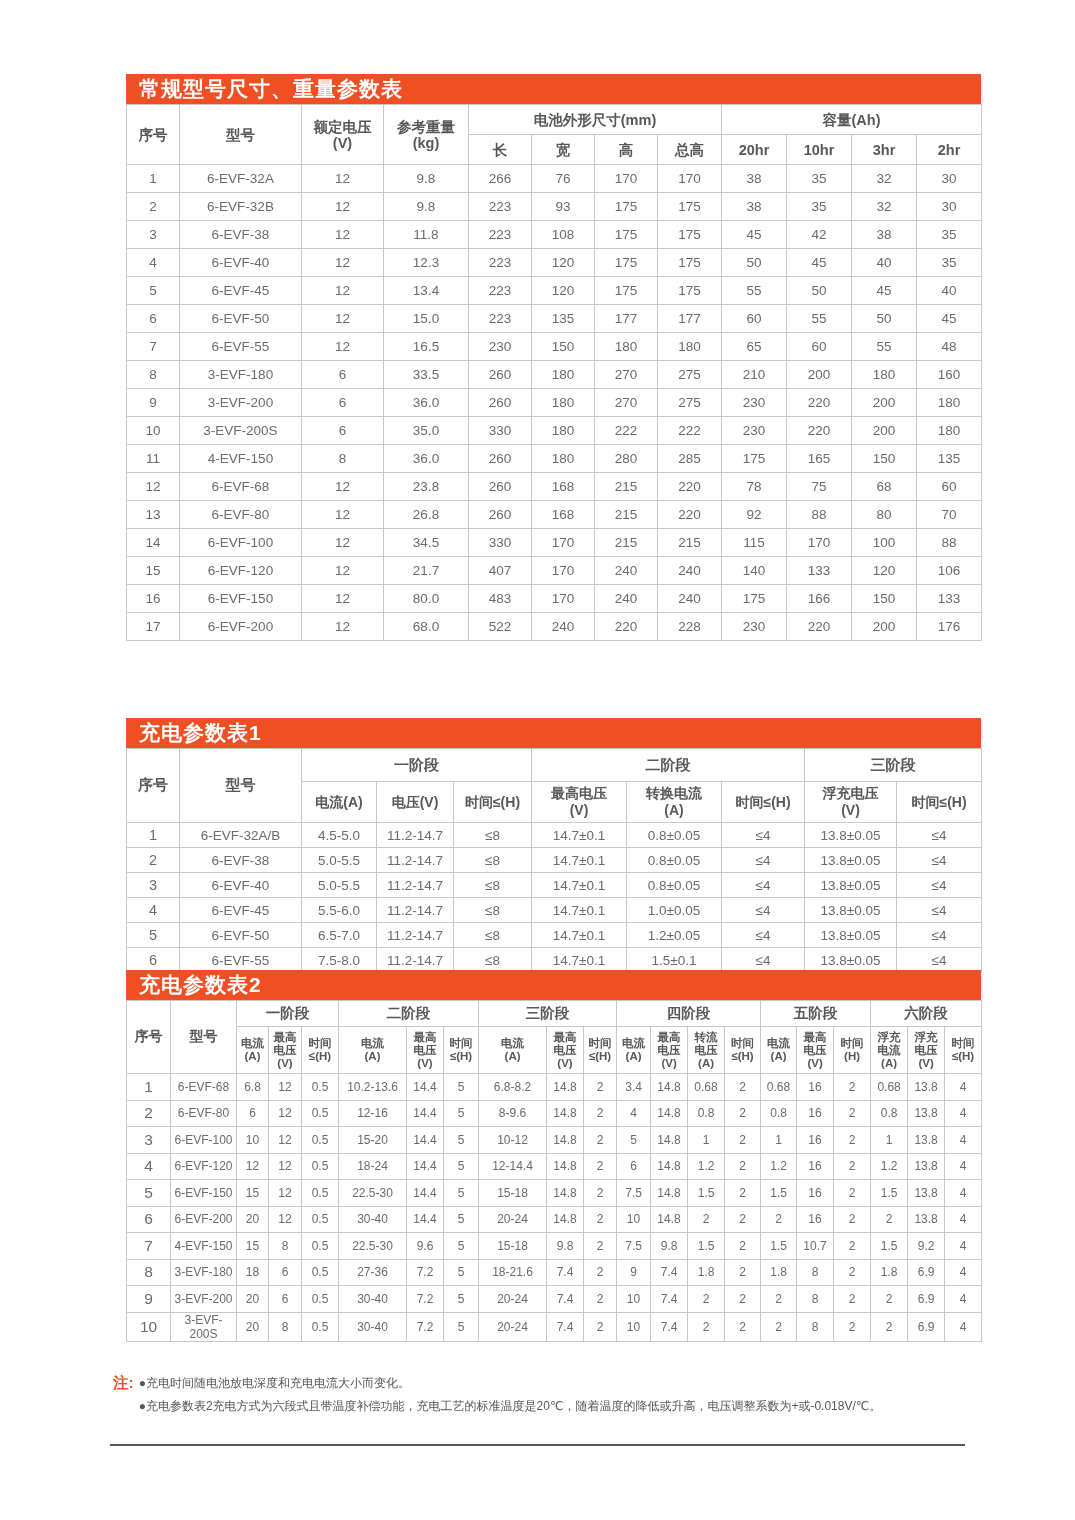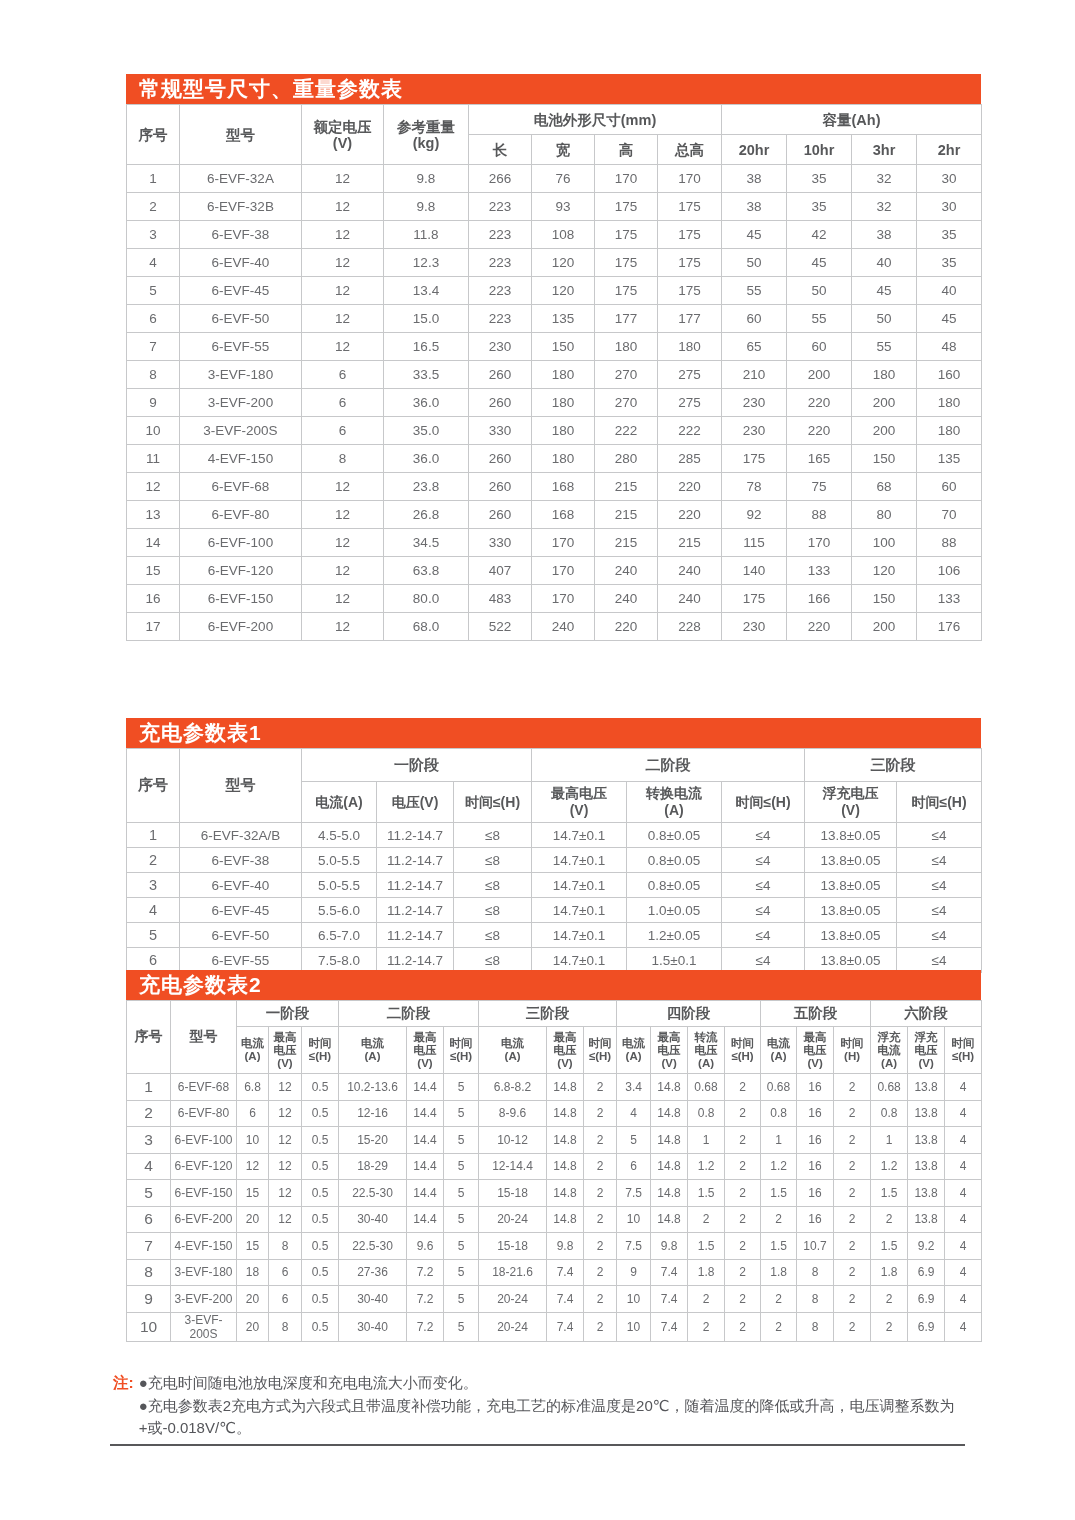"63.8" td { text: 63.8 -> 21.7 }
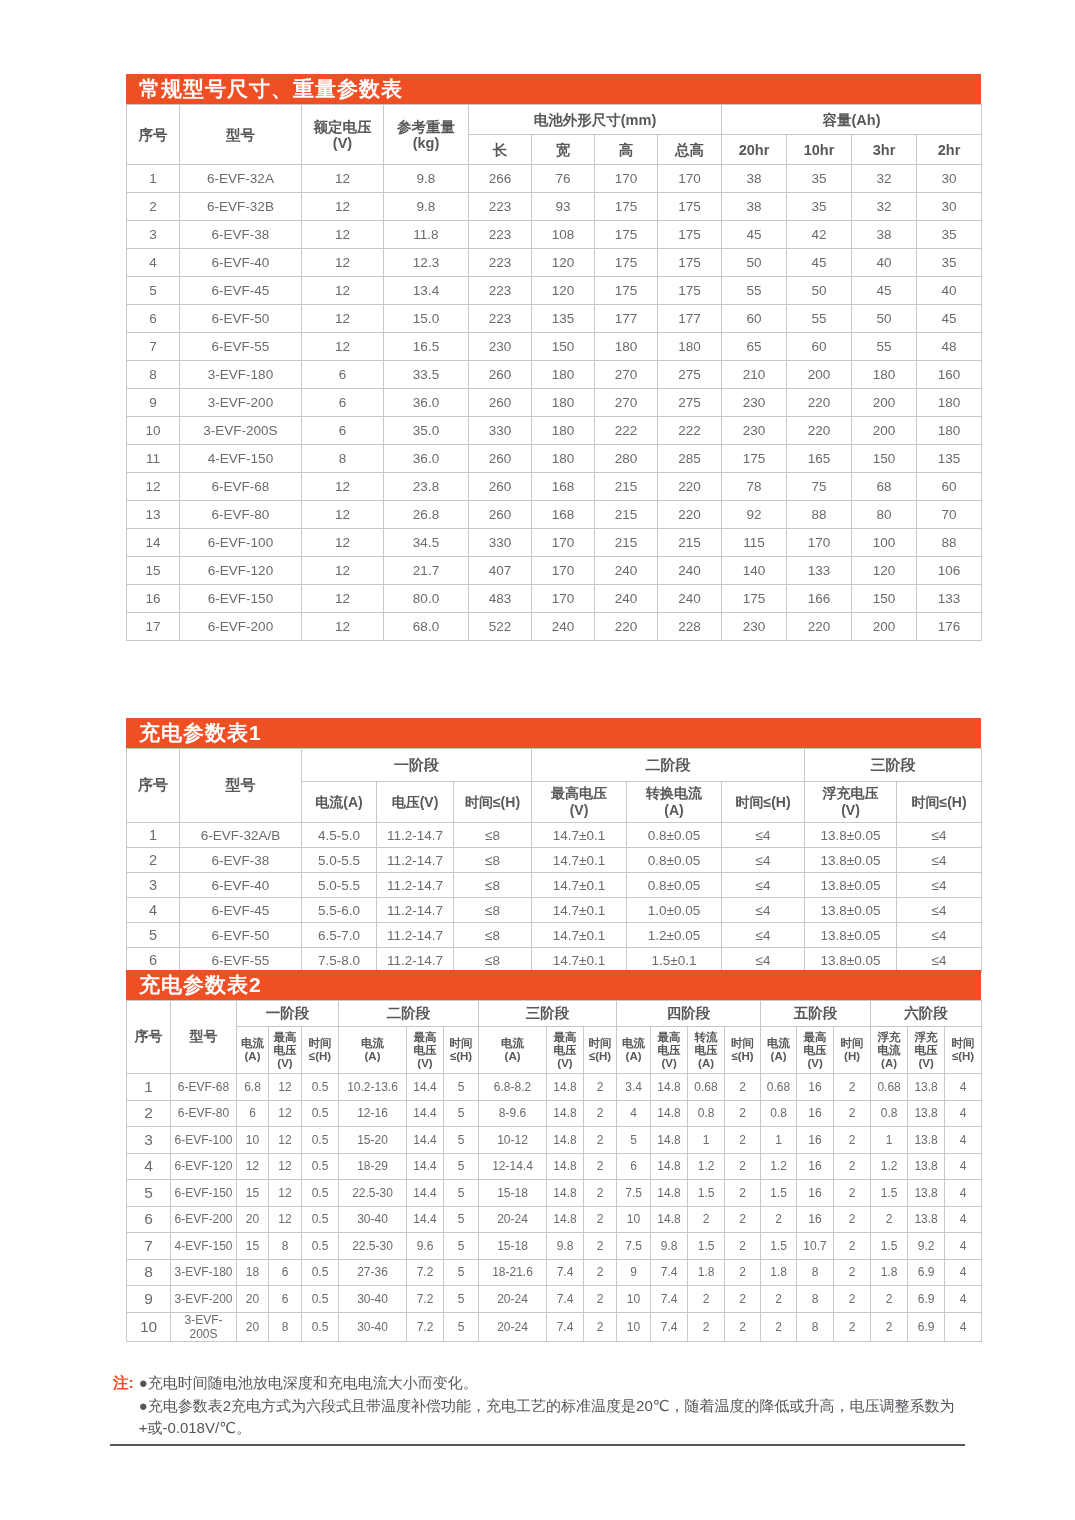"18-29" td { text: 18-29 -> 18-24 }
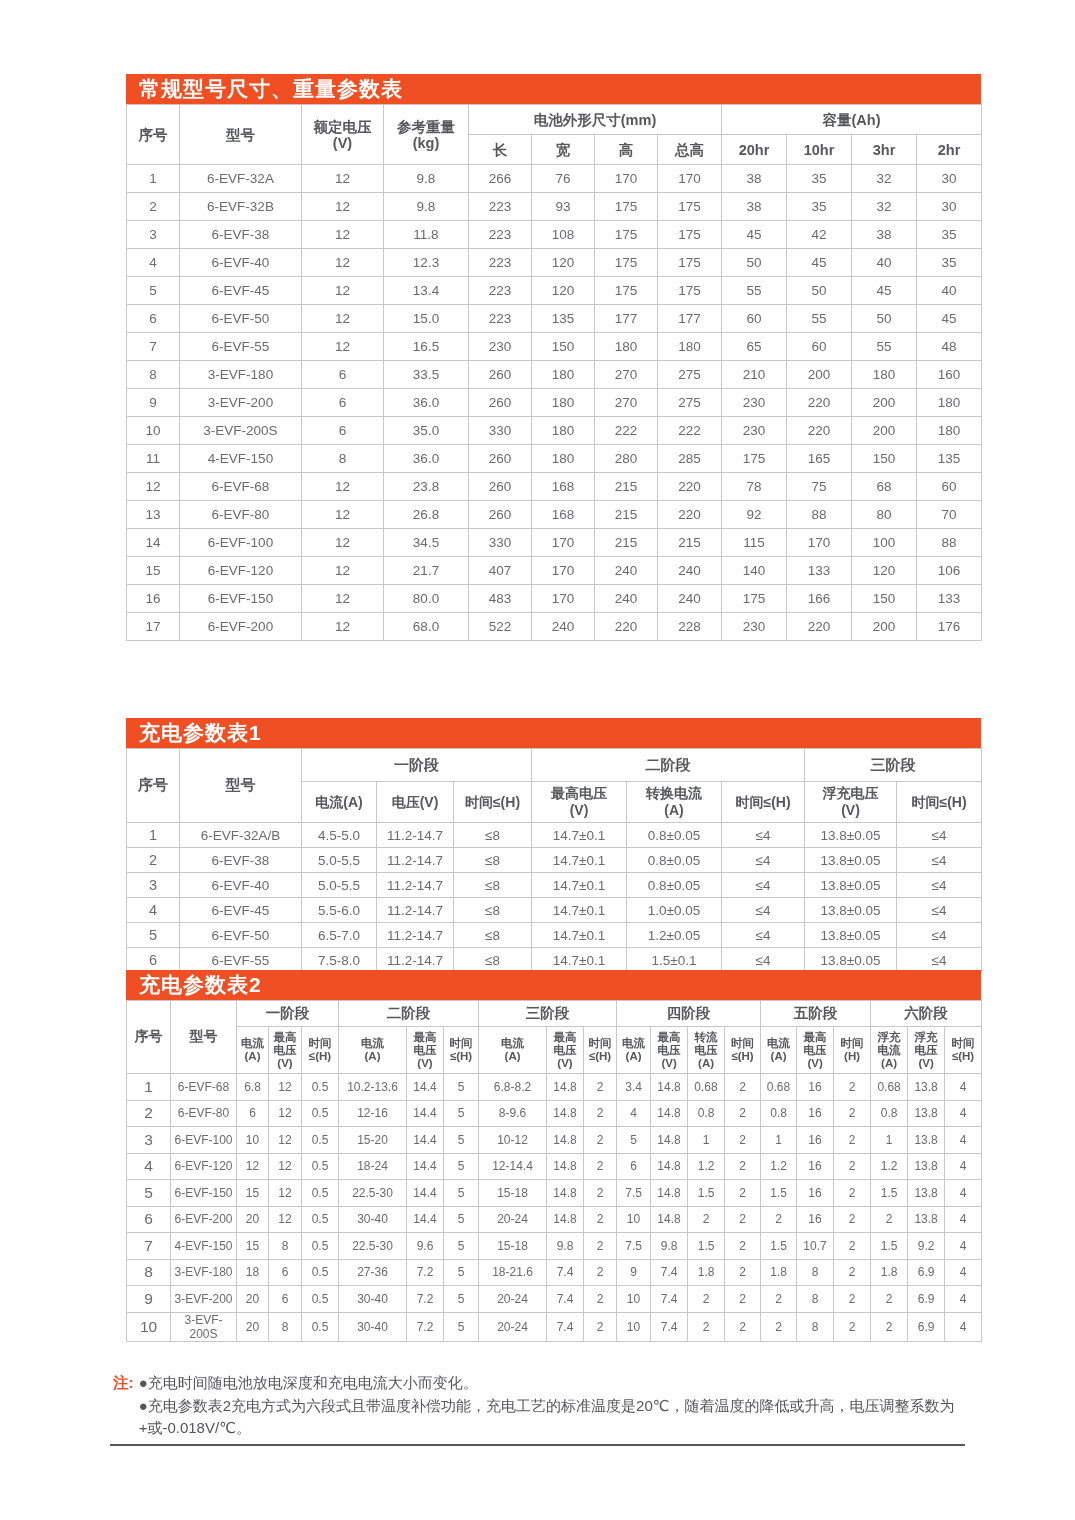"●充电时间随电池放电深度和充电电流大小而变化。" .note-lines { font-size: 15px -> 12px }
